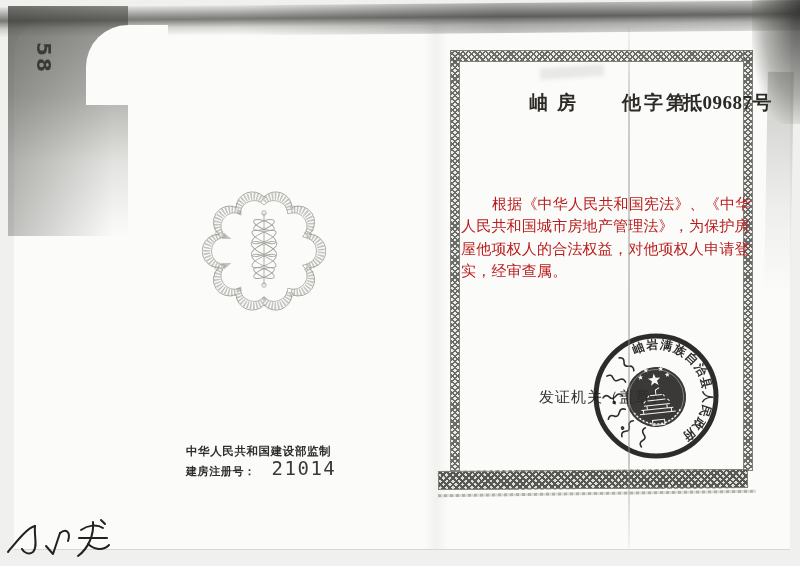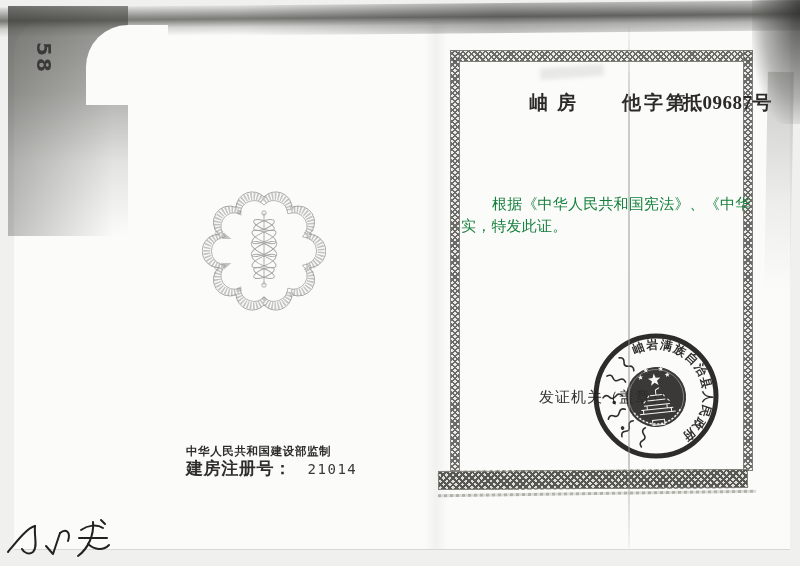"根据《中华人民共和国宪法》、《中华" .body-text { color: #15803d -> #b91c1c }
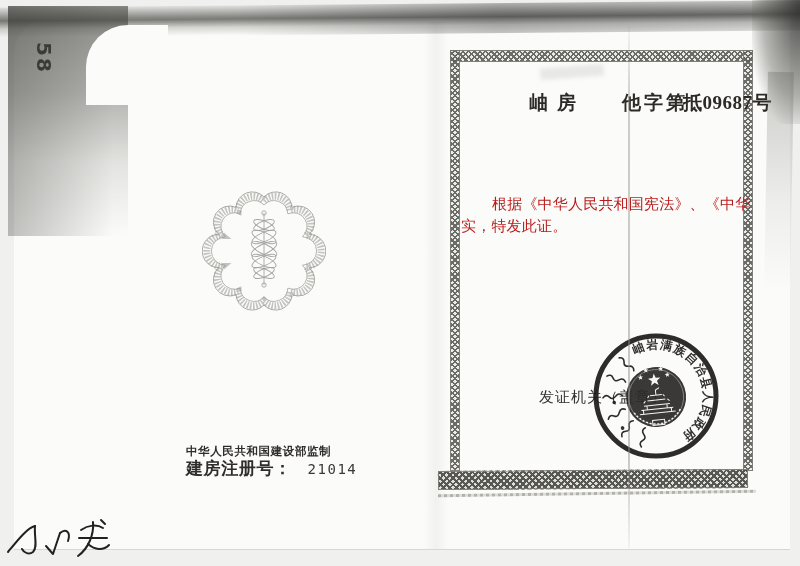"人民共和国城市房地产管理法》，为保护房" div.line { html: none -> <div>人民共和国城市房地产管理法》，为保护房</div> }
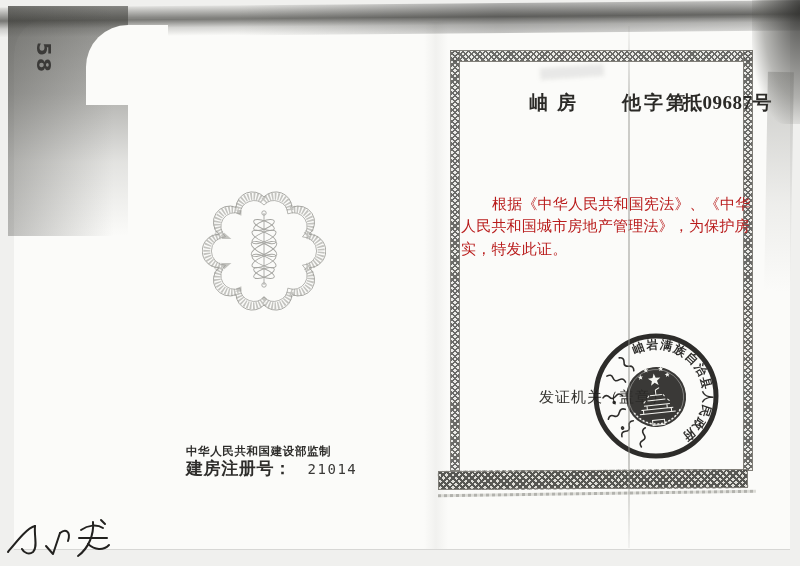"屋他项权人的合法权益，对他项权人申请登" div.line { html: none -> <div>屋他项权人的合法权益，对他项权人申请登</div> }
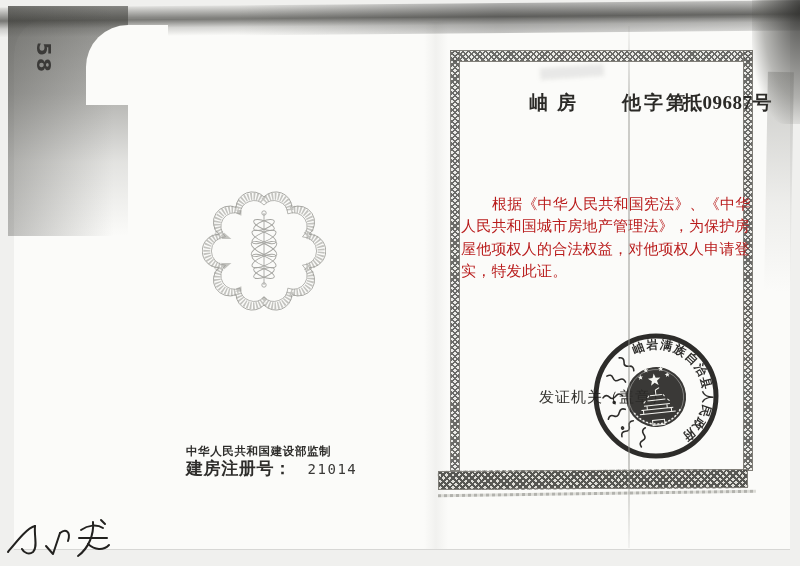"实，特发此证。" div.line { text: 特发此证 -> 经审查属 }
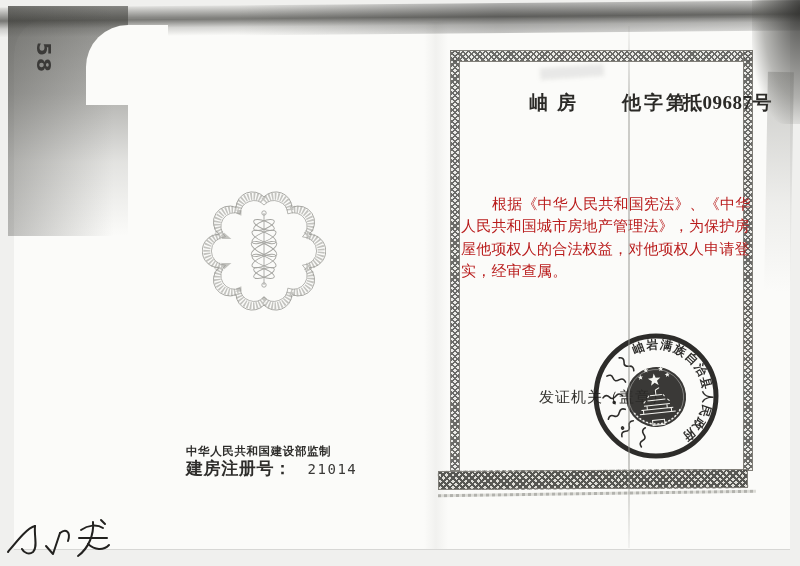"建房注册号：" .regline .lbl { font-size: 17px -> 11px }
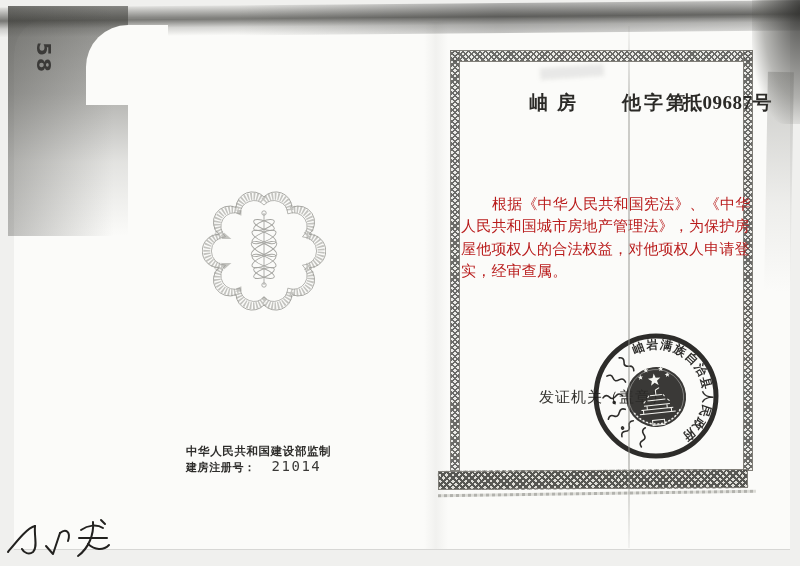"21014" .regline .num { font-size: 14px -> 19px }
